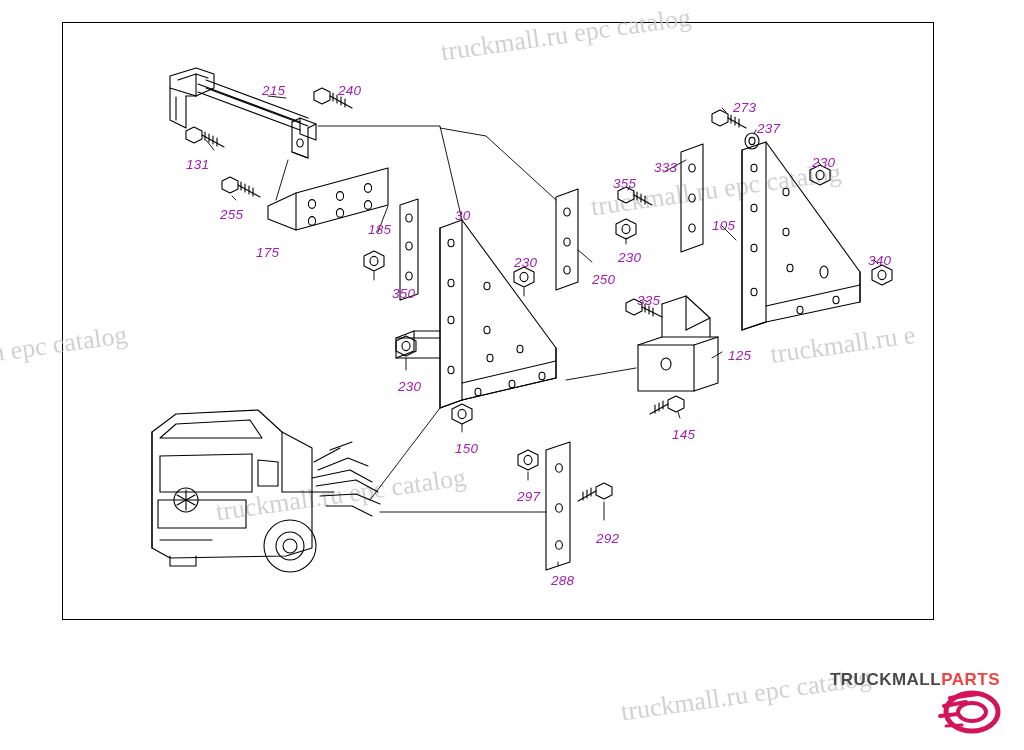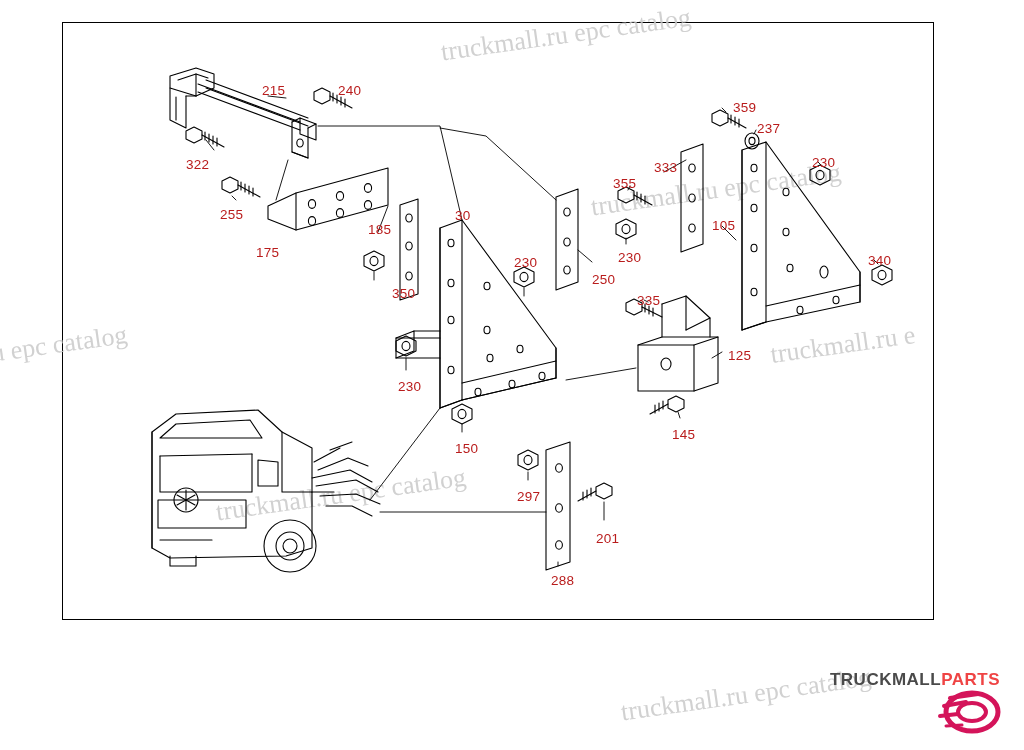"215" .label { color: #b91c1c -> #a21caf; font-style: none -> italic }
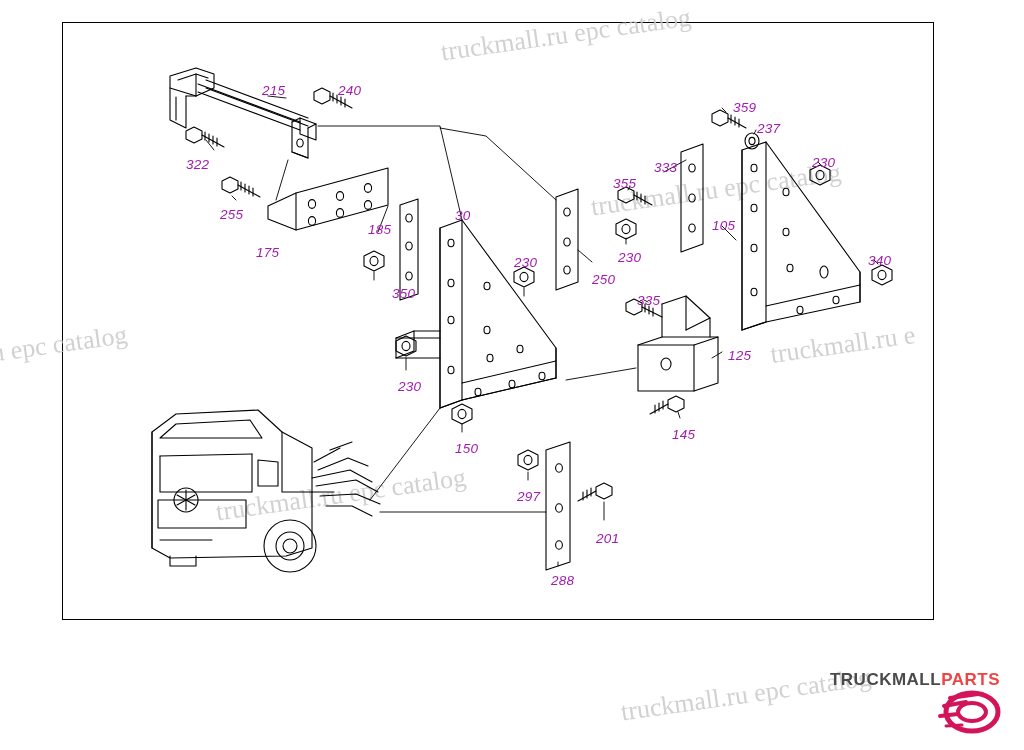"359" div.label { text: 359 -> 273 }
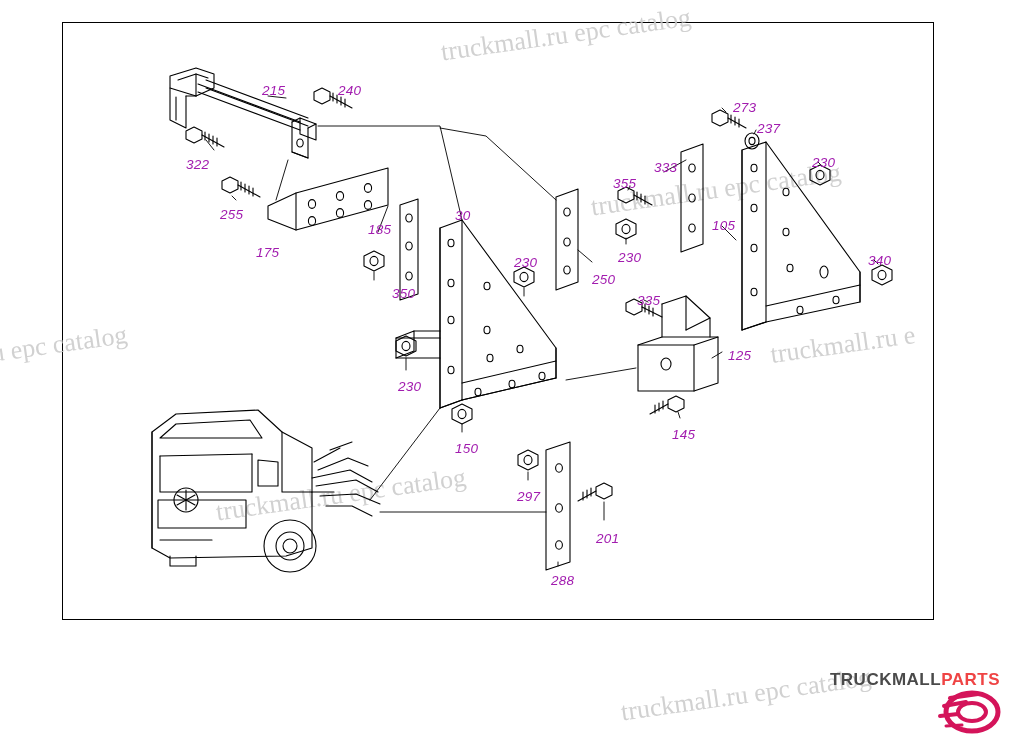"322" div.label { text: 322 -> 131 }
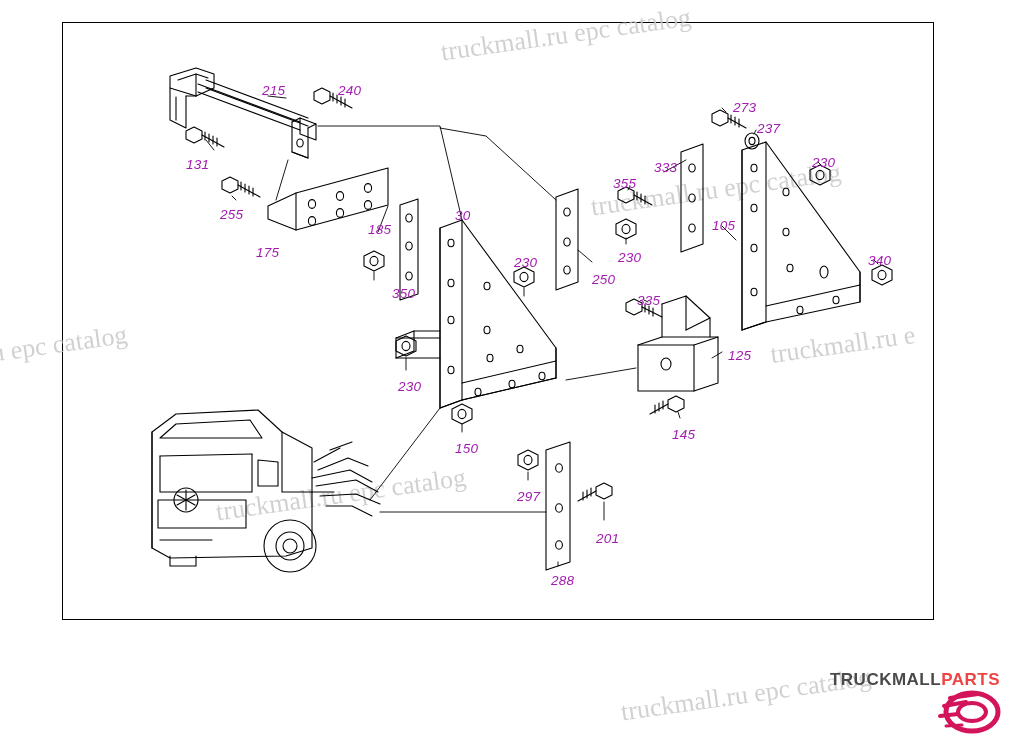"201" div.label { text: 201 -> 292 }
